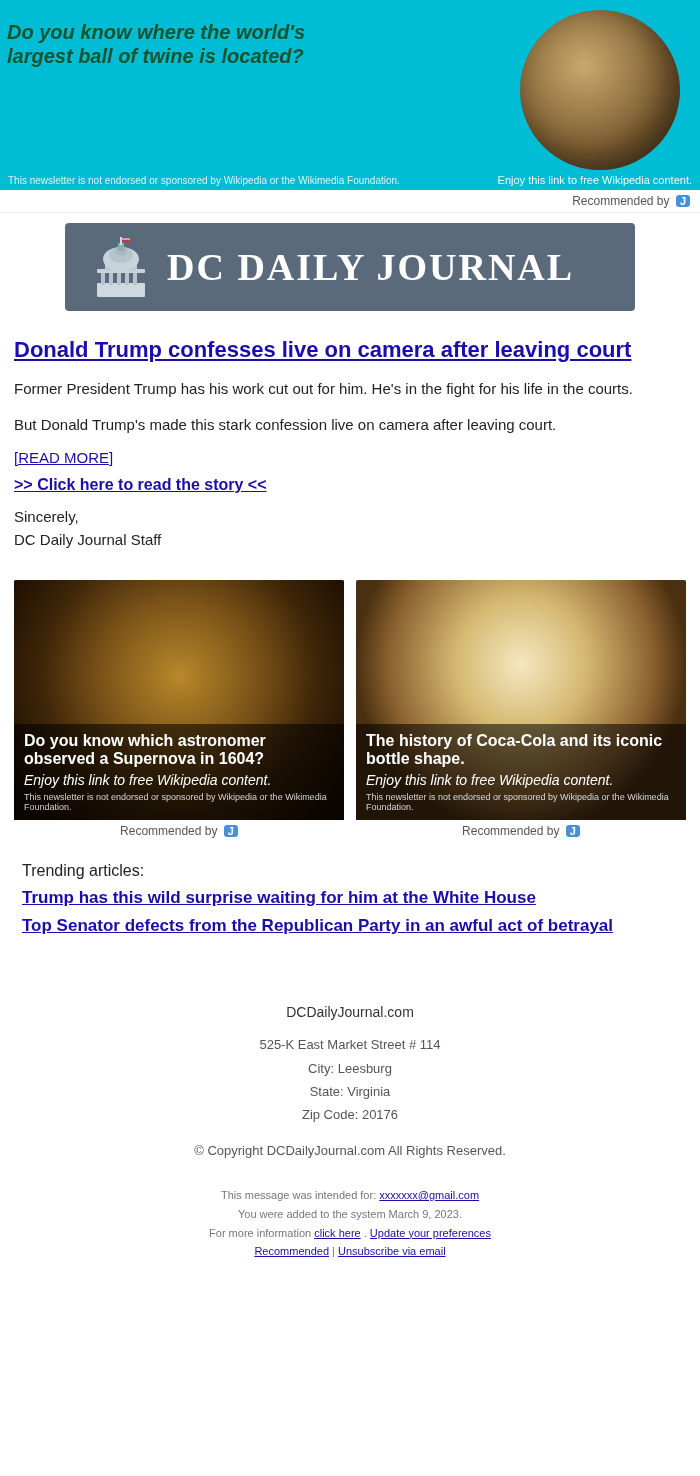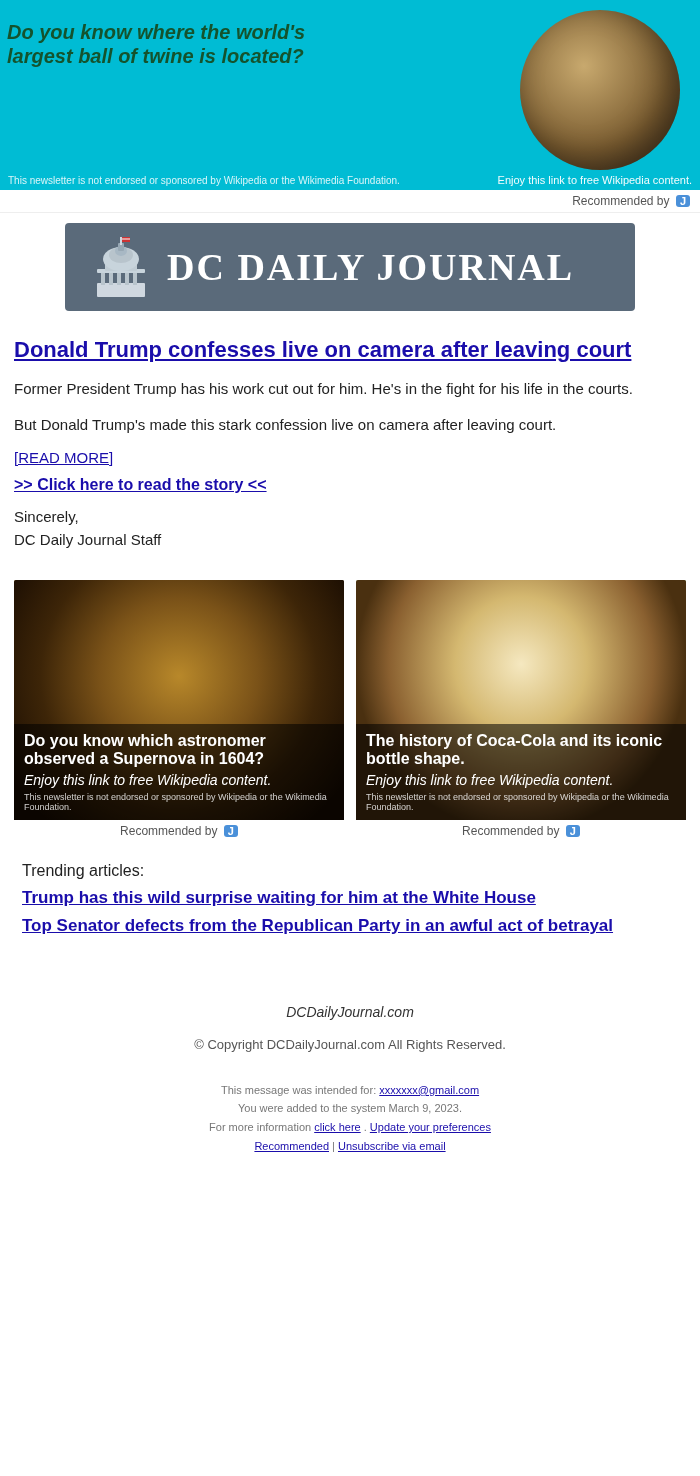"DCDailyJournal.com" .footer-website { font-style: italic -> none }
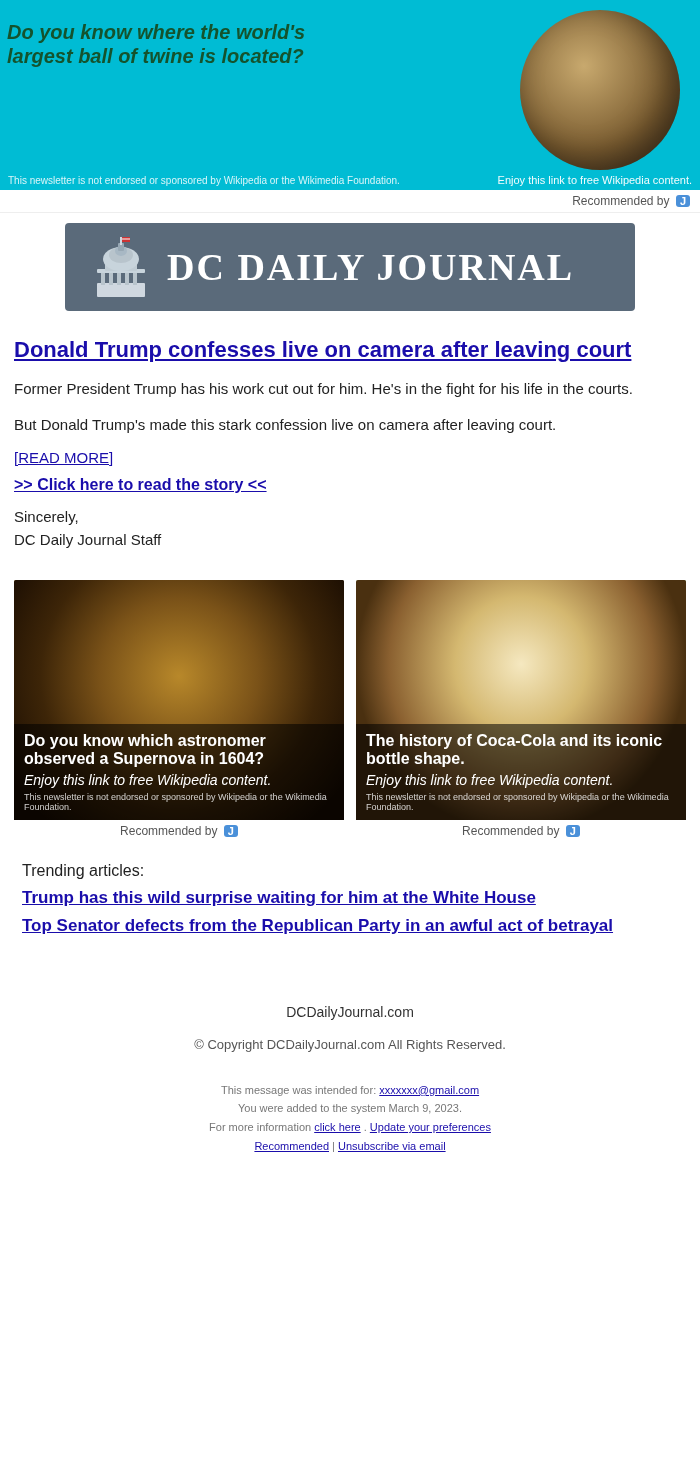"525-K East Market Street #" div.footer-address { html: none -> <div> <div>525-K East Market Street # 114</div> <div>City: Leesburg</div> <div>State: Virginia</div> <div>Zip Code: 20176</div> </div> }
